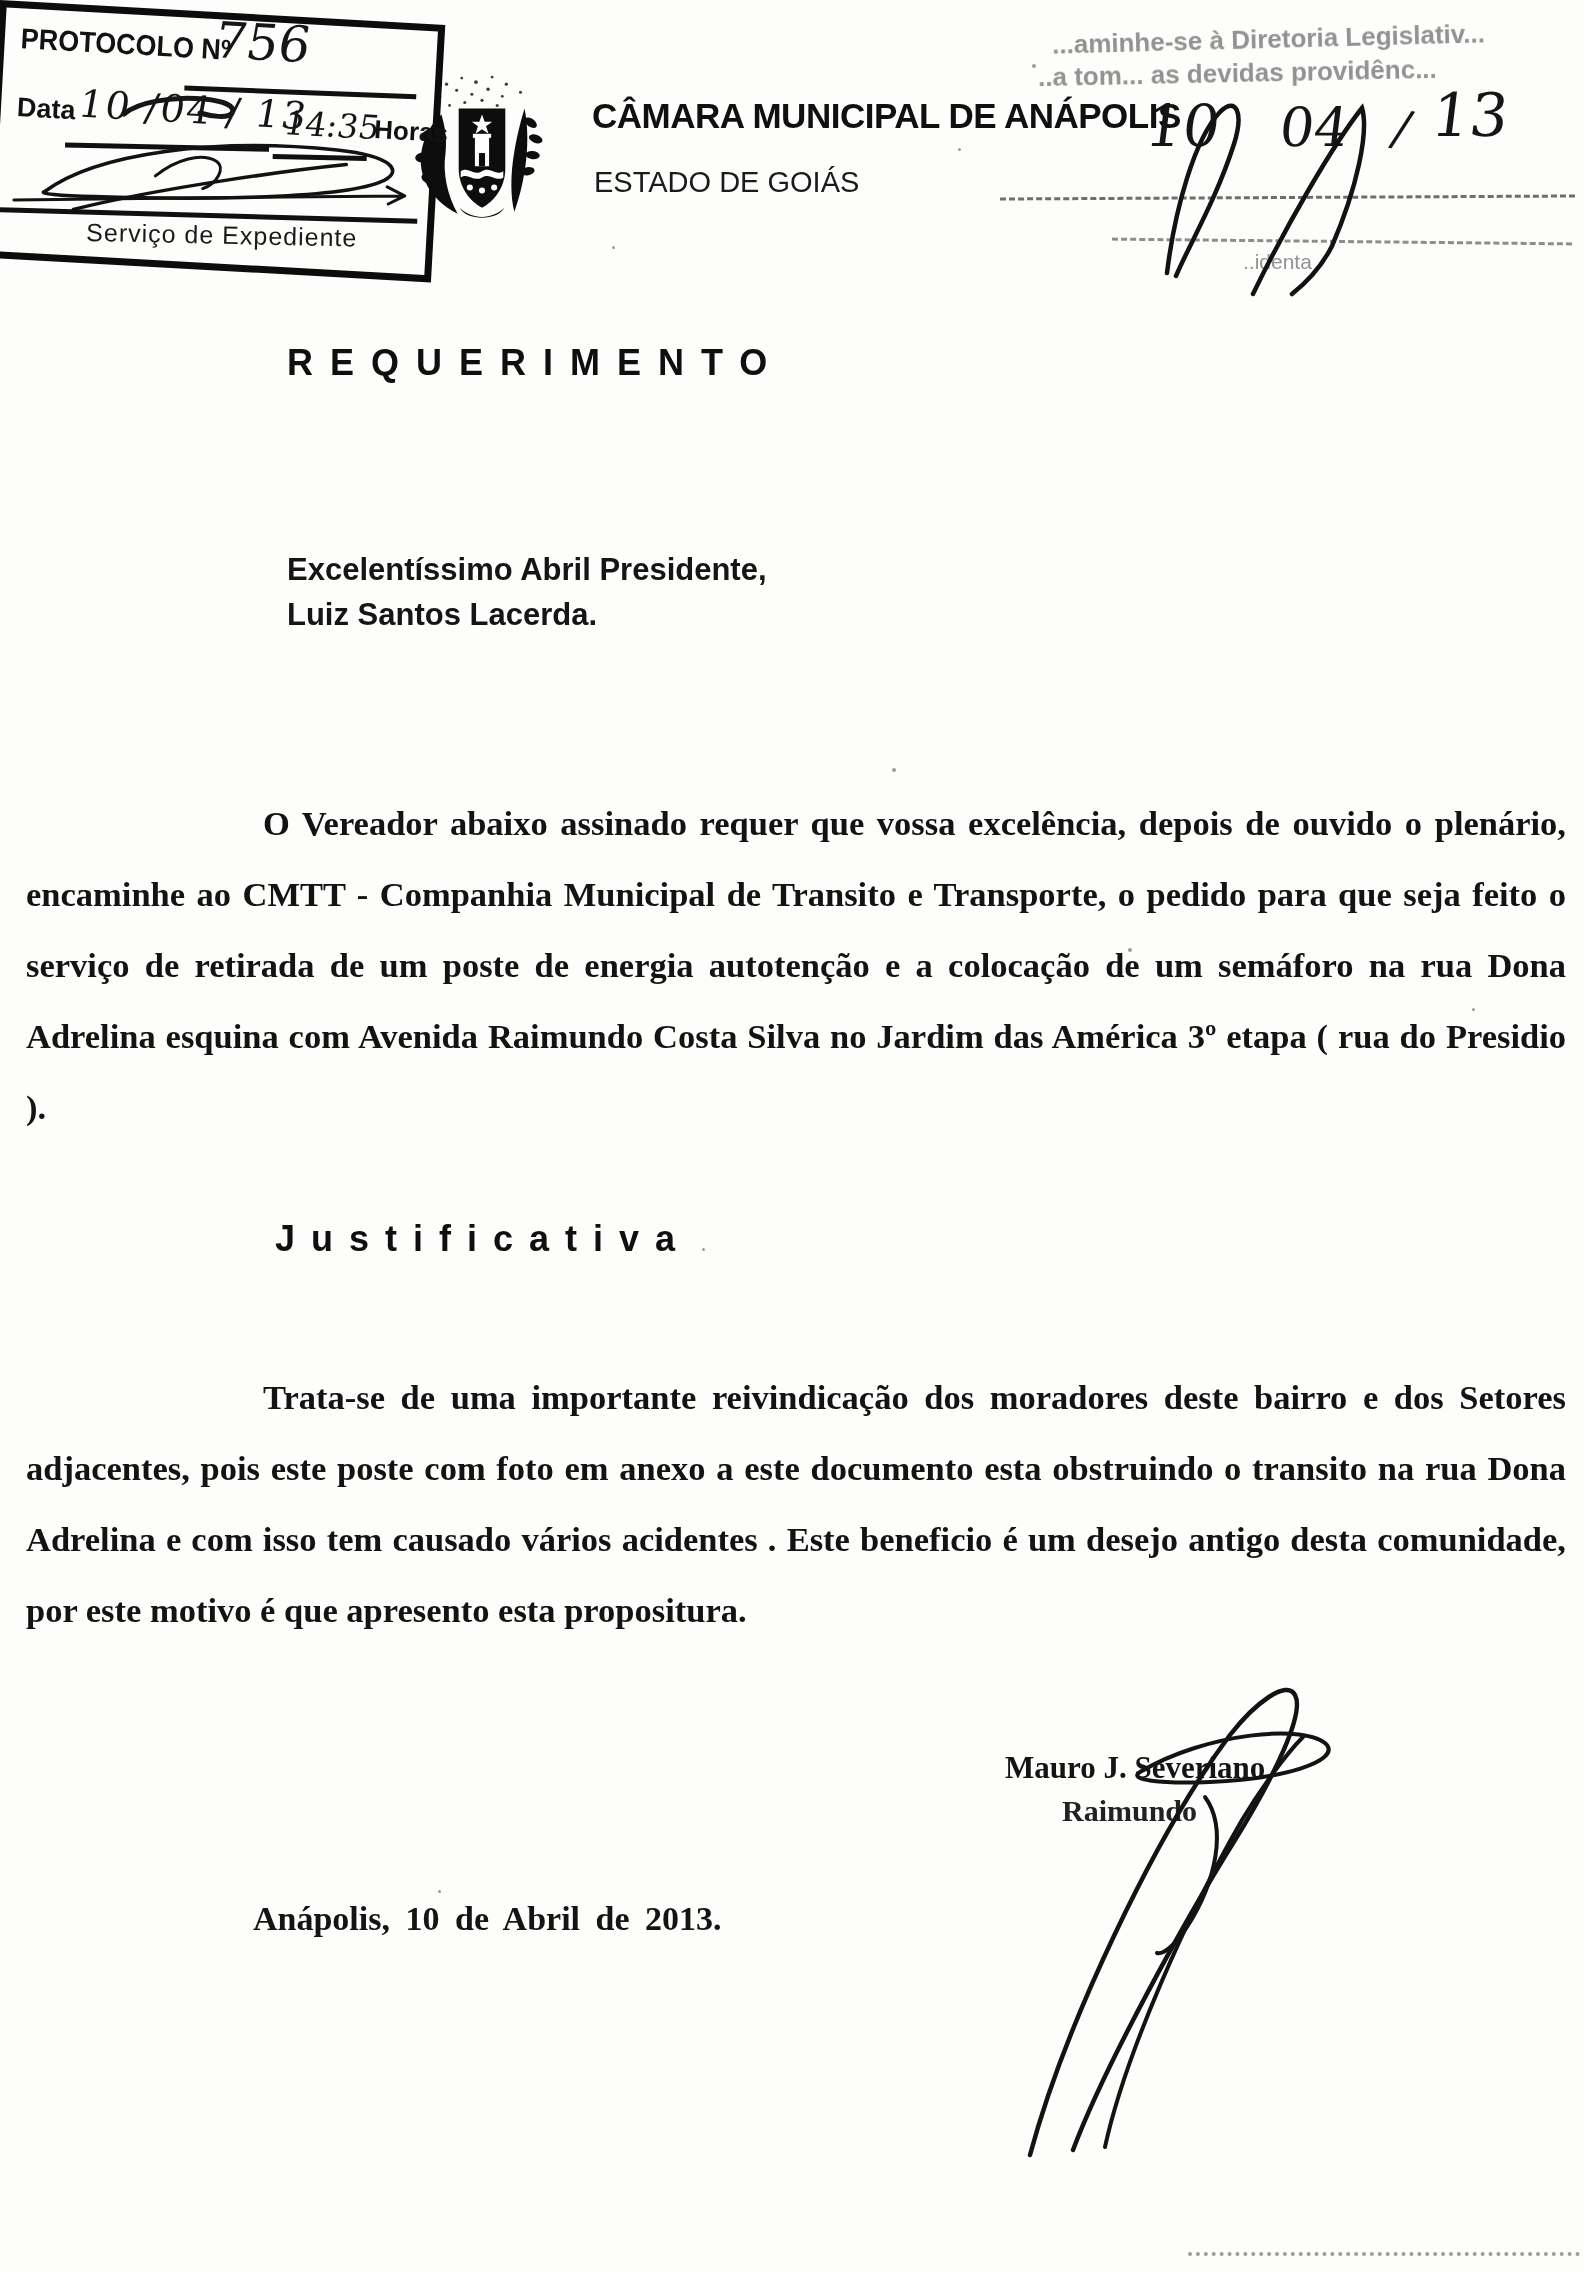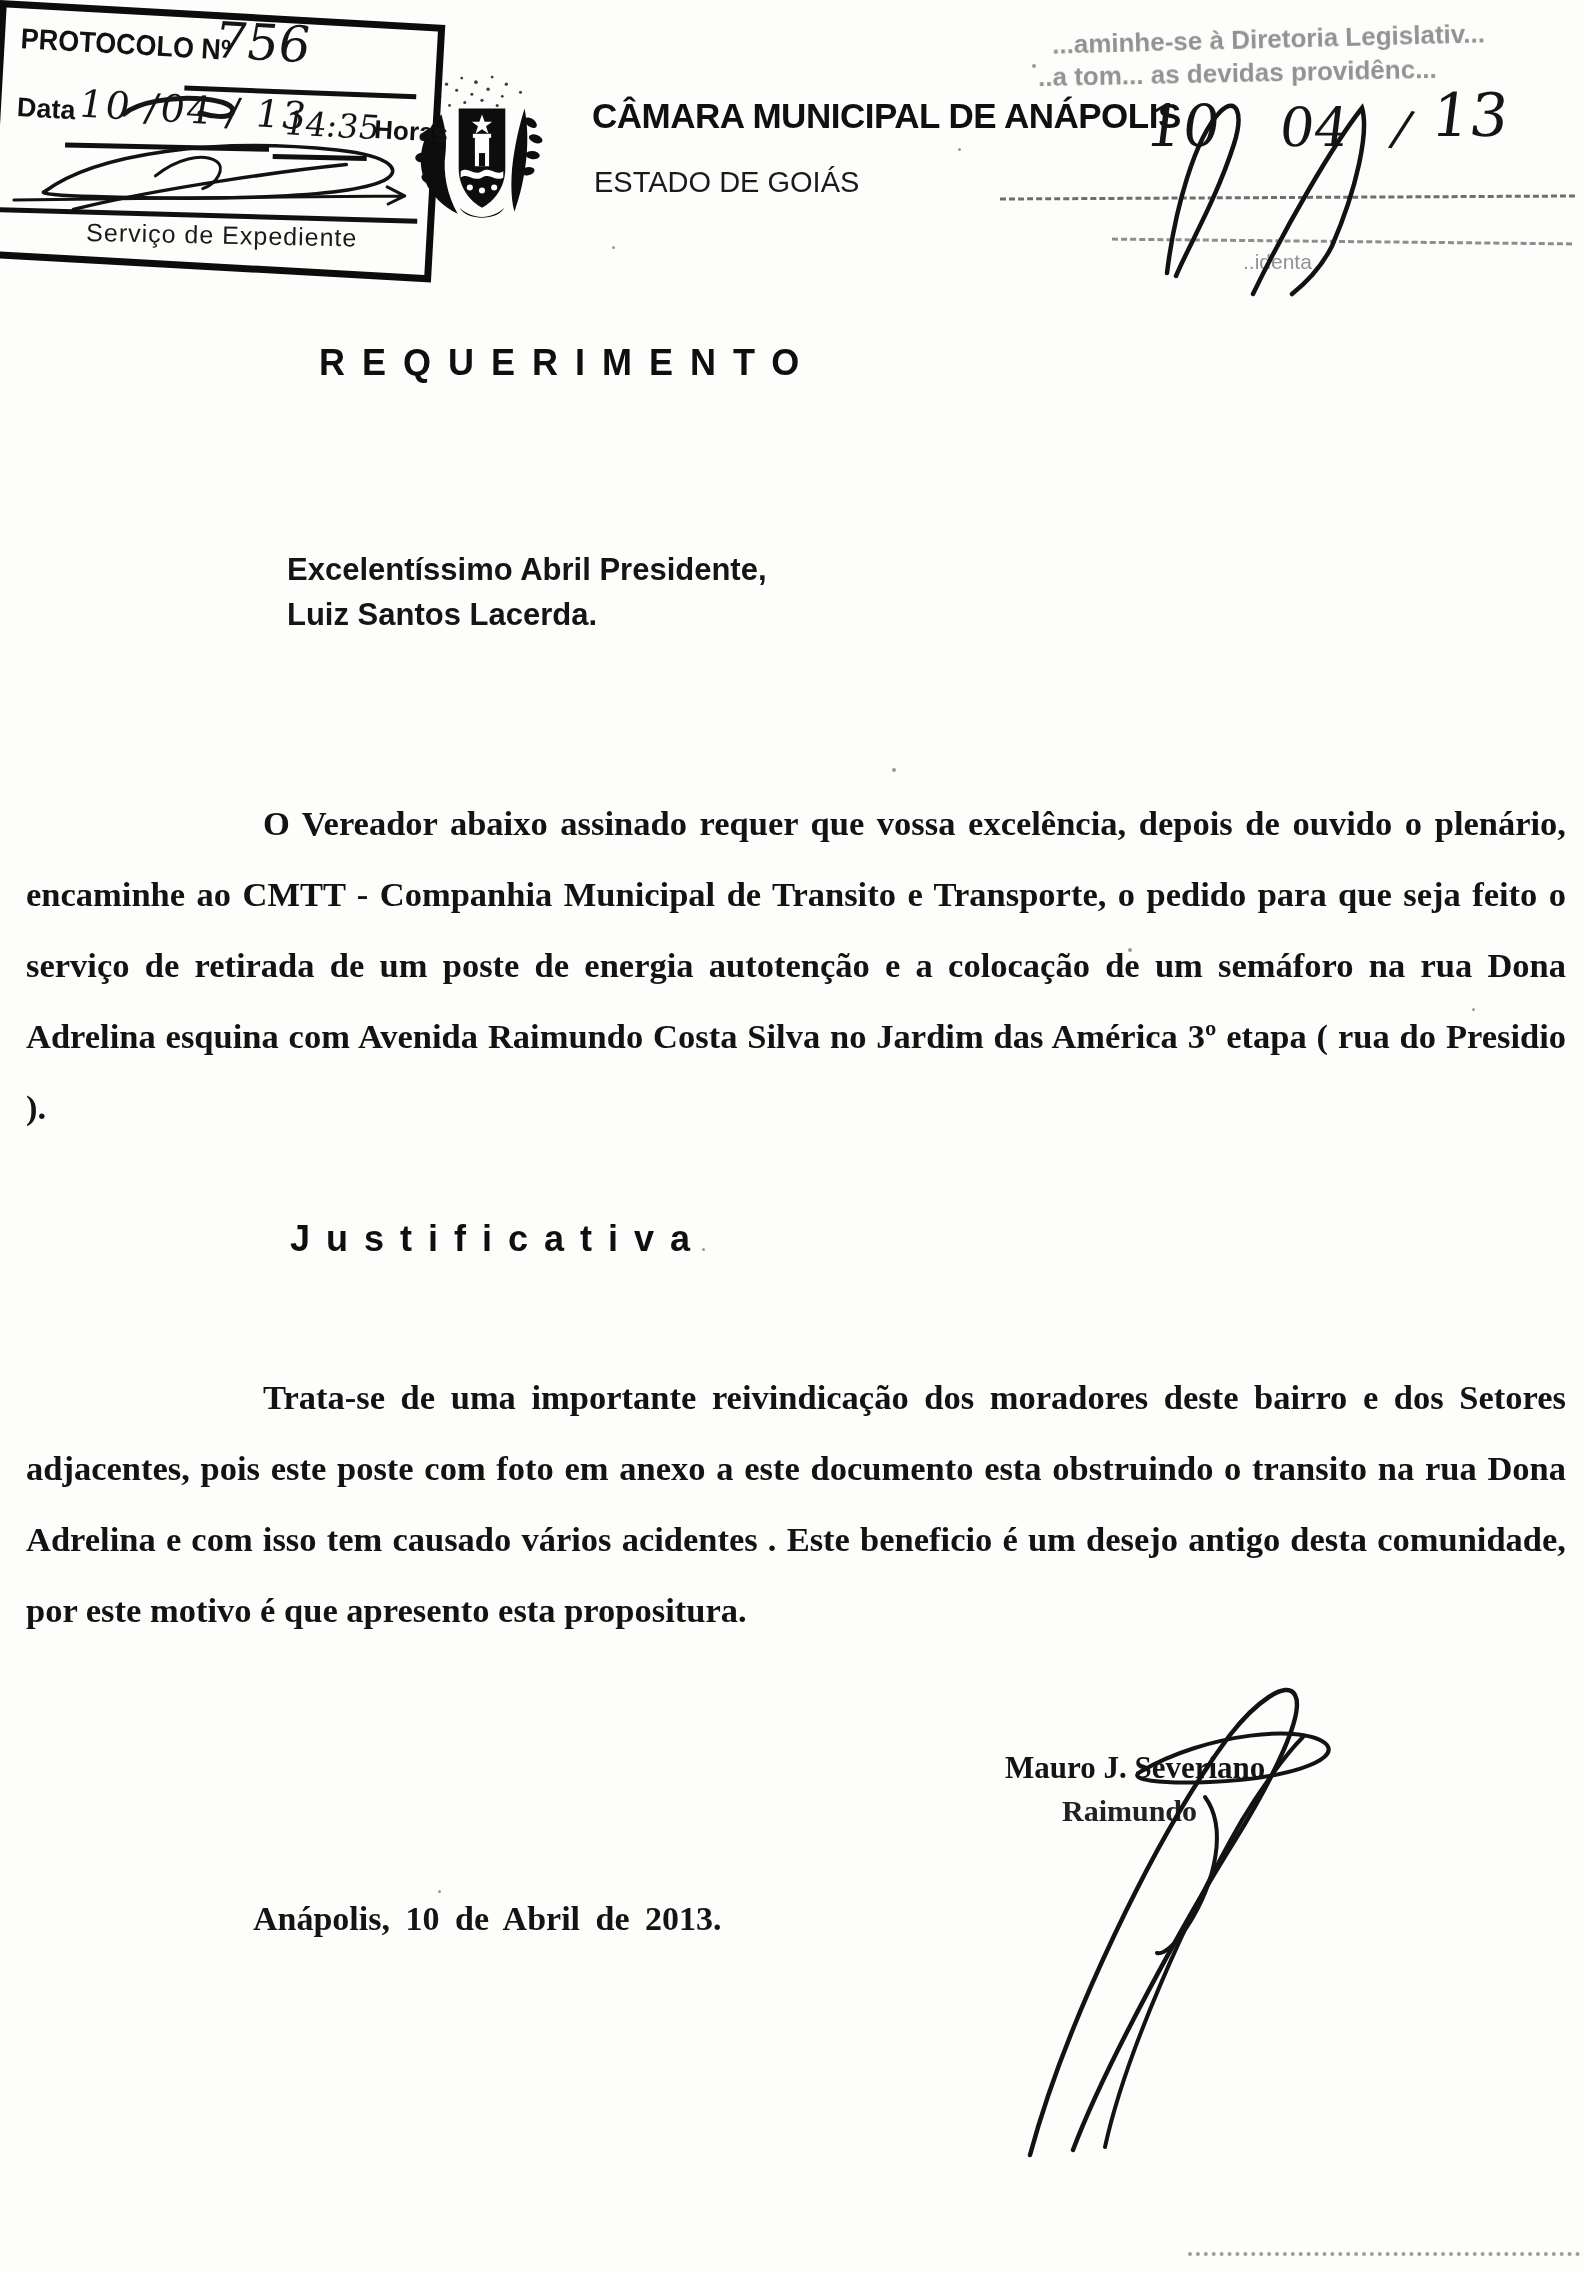"REQUERIMENTO" .doc-title { margin-left: 32px -> none }
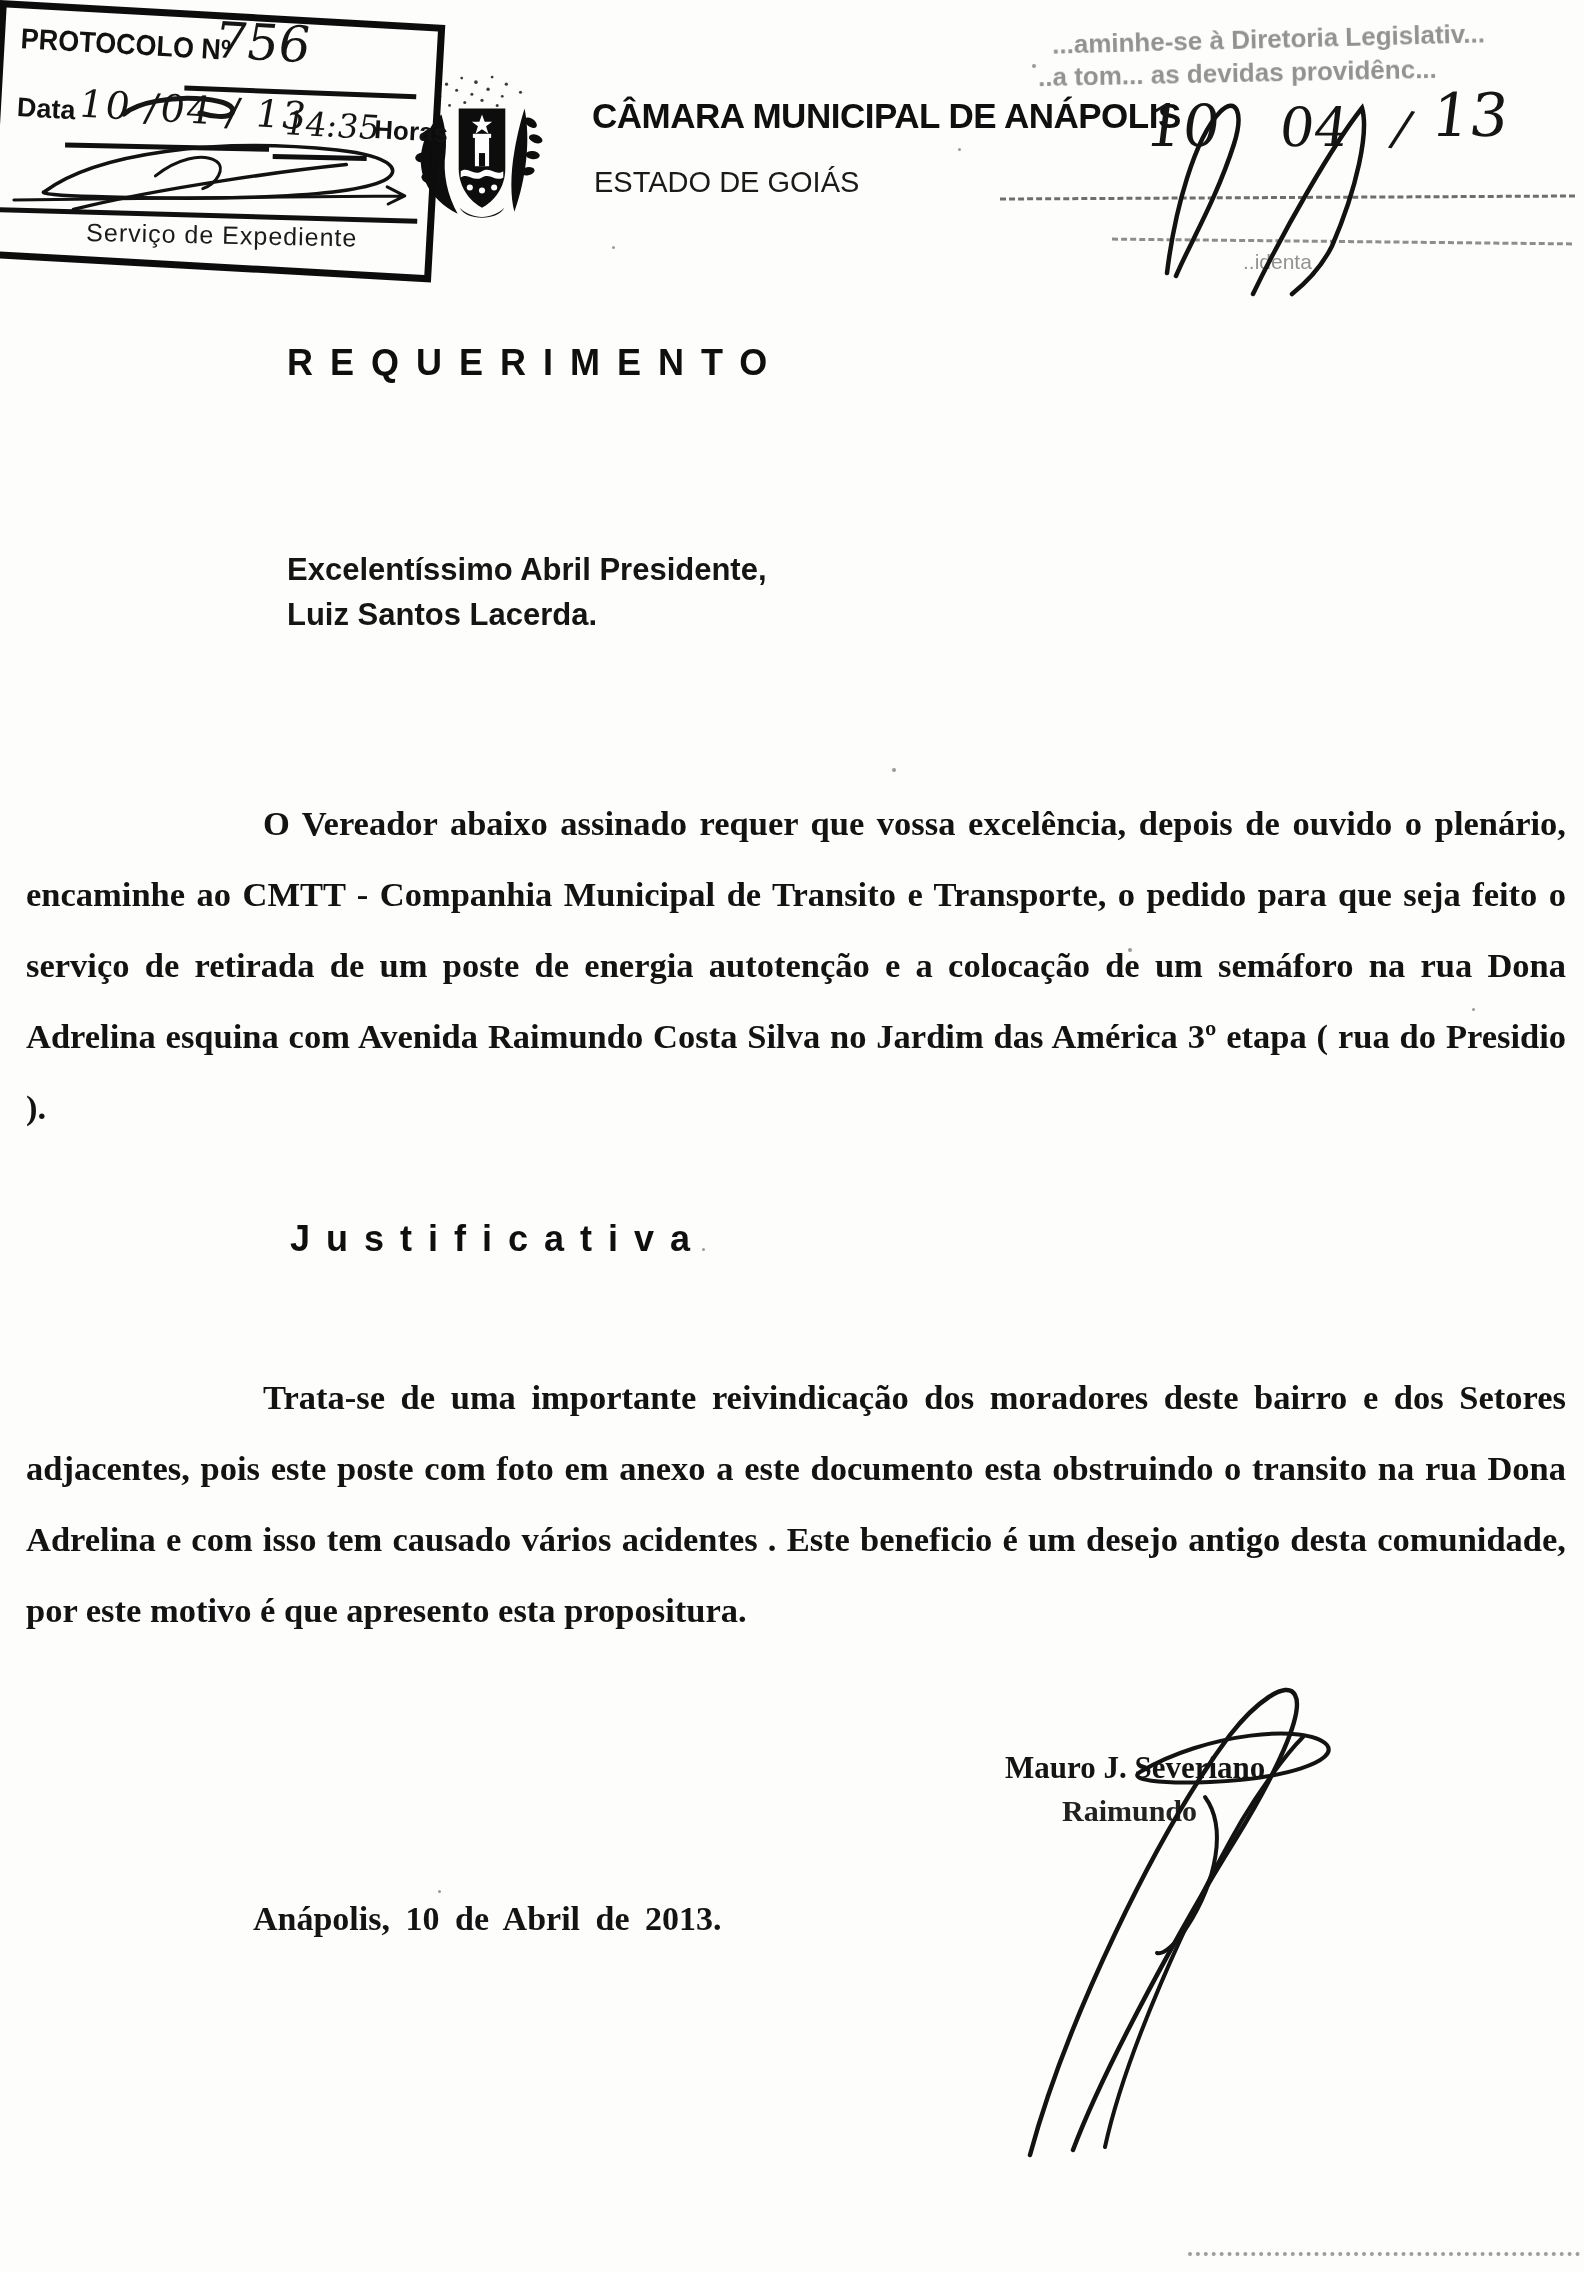"Justificativa" .j-title { left: 290px -> 275px }
